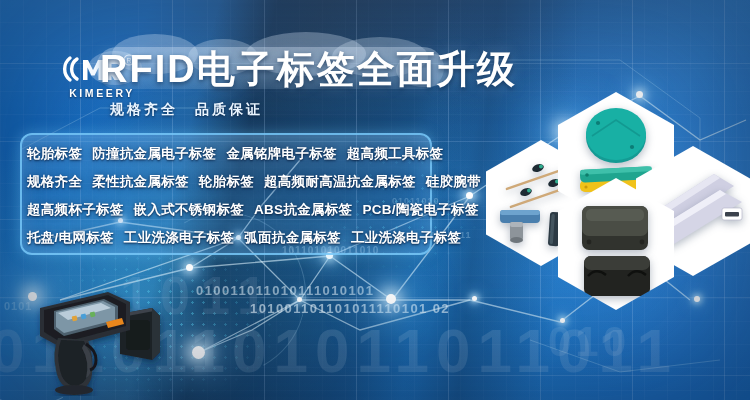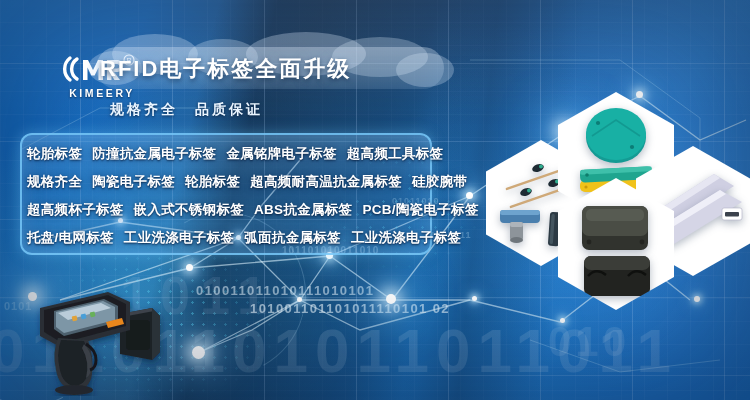"RFID电子标签全面升级" #title { font-size: 22px -> 38px }
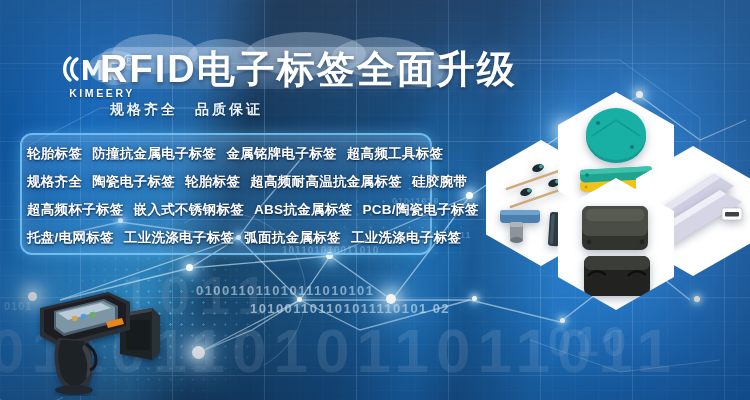"陶瓷电子标签" span { text: 陶瓷电子 -> 柔性抗金属 }
